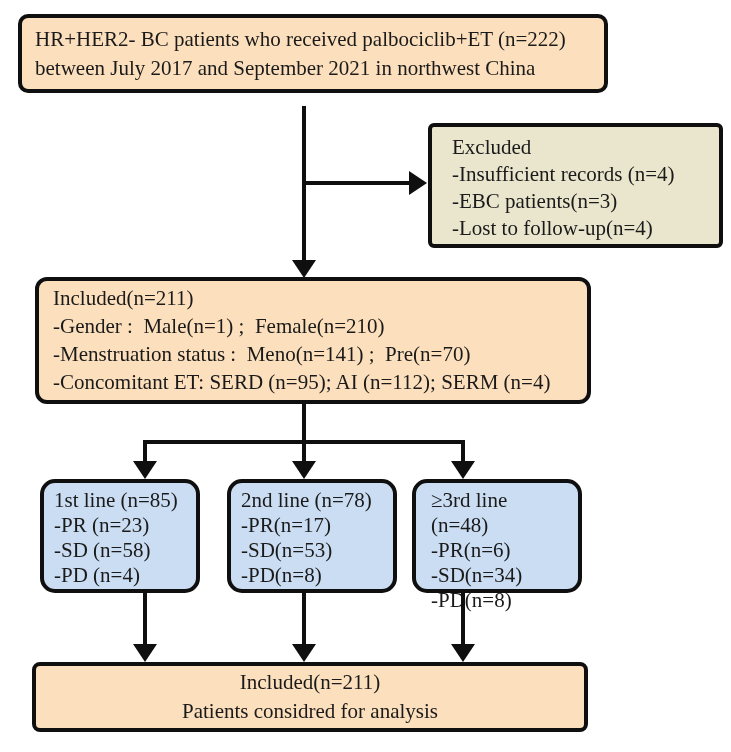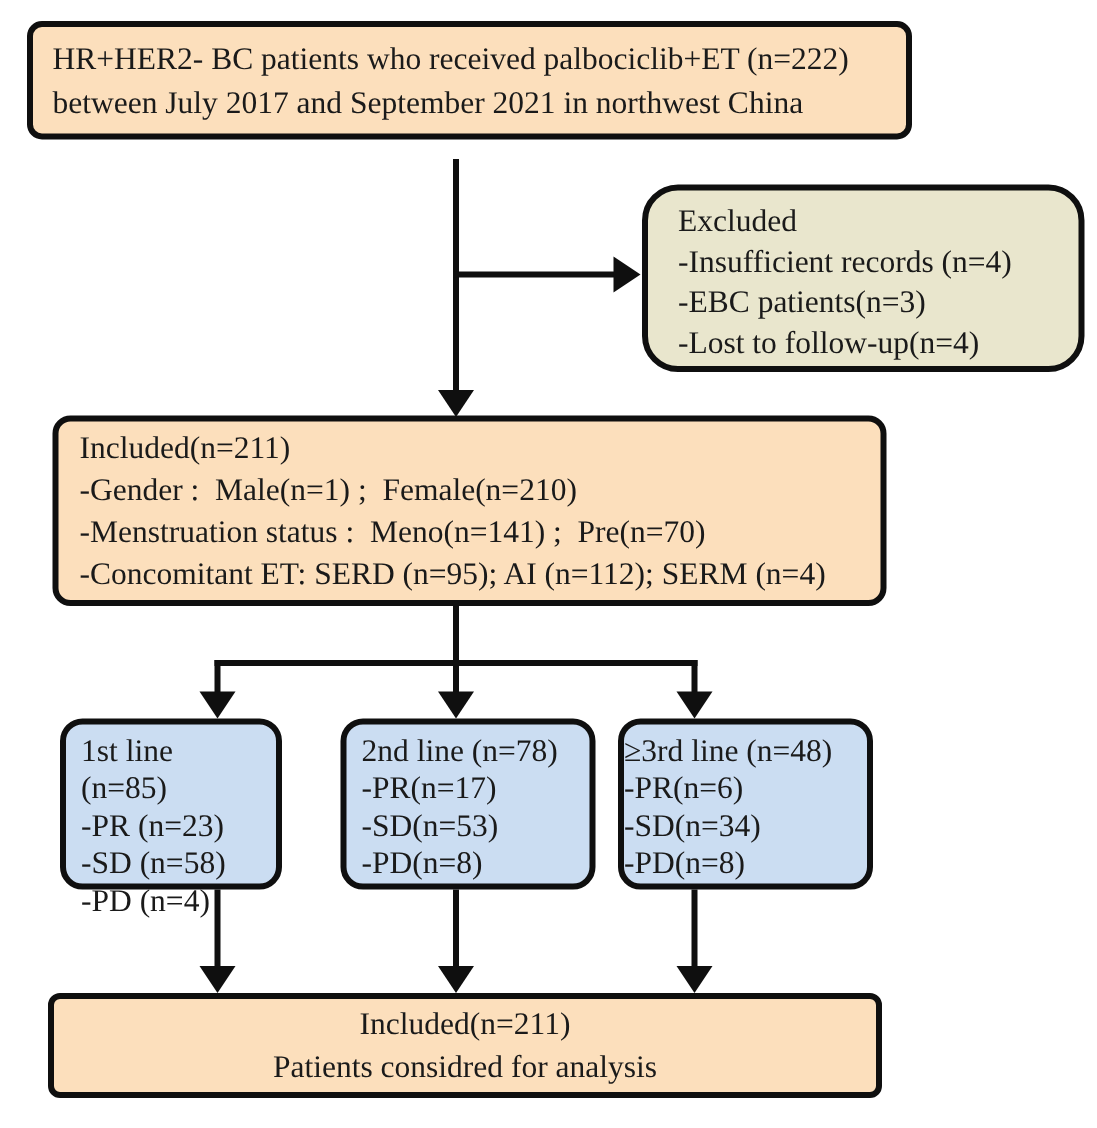"Excluded" .b-excl { border-radius: 24px -> 6px }
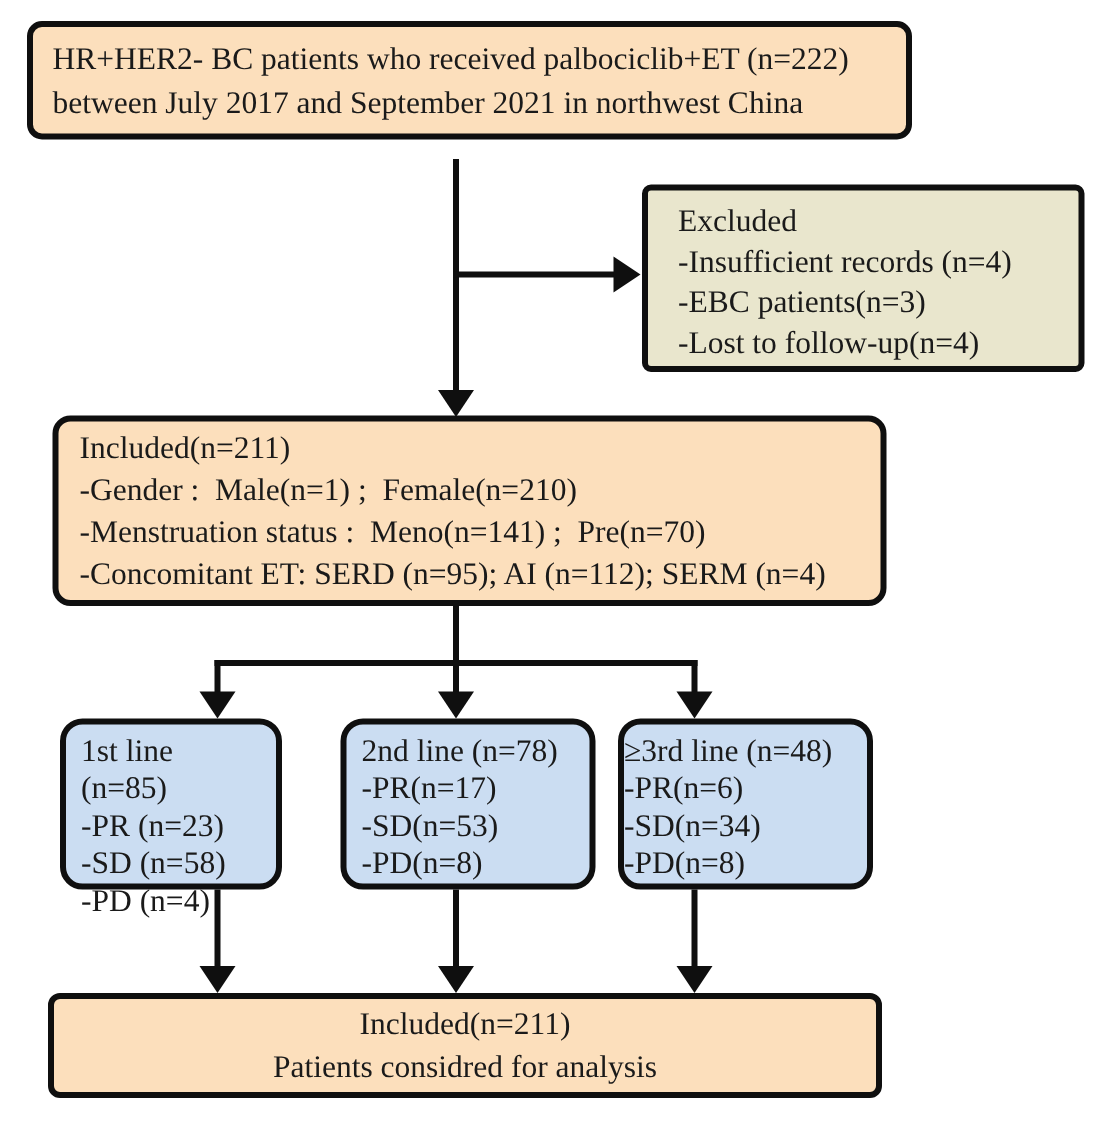"1st line (n=85)" .b-line1 { width: 148px -> 160px }
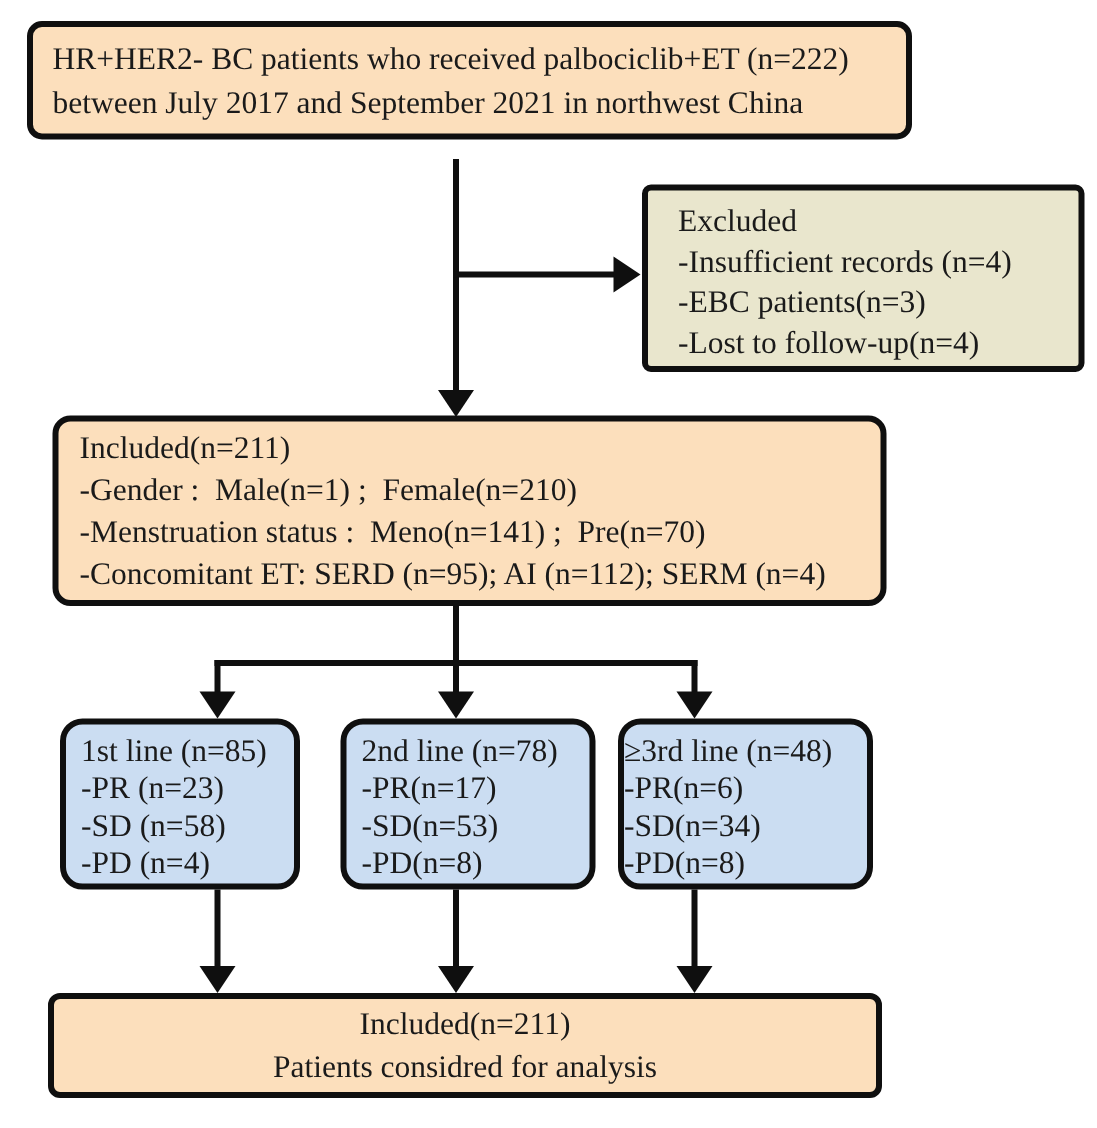"≥3rd line (n=48)" .b-line3 { padding: 5px 0 -> 5px 15px }
